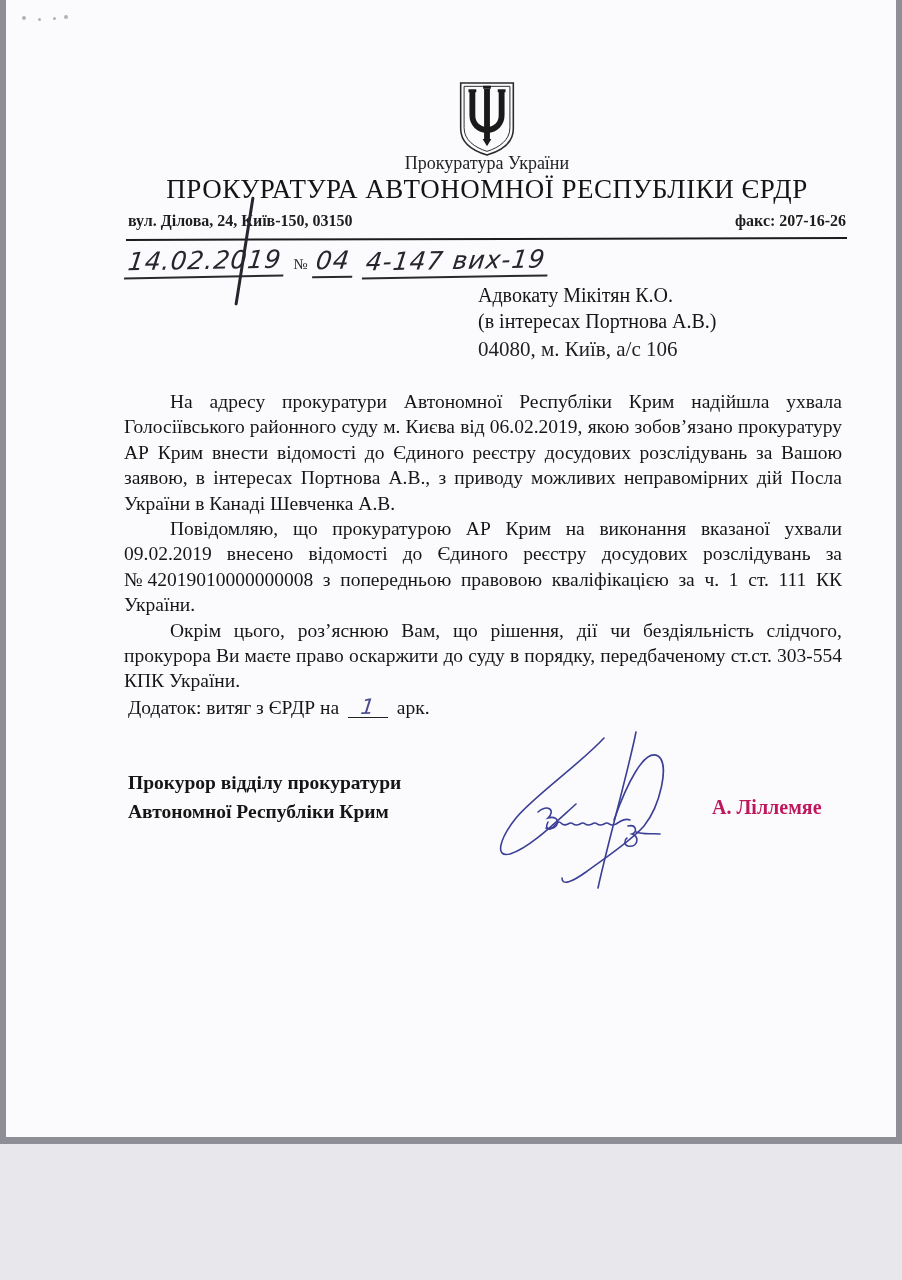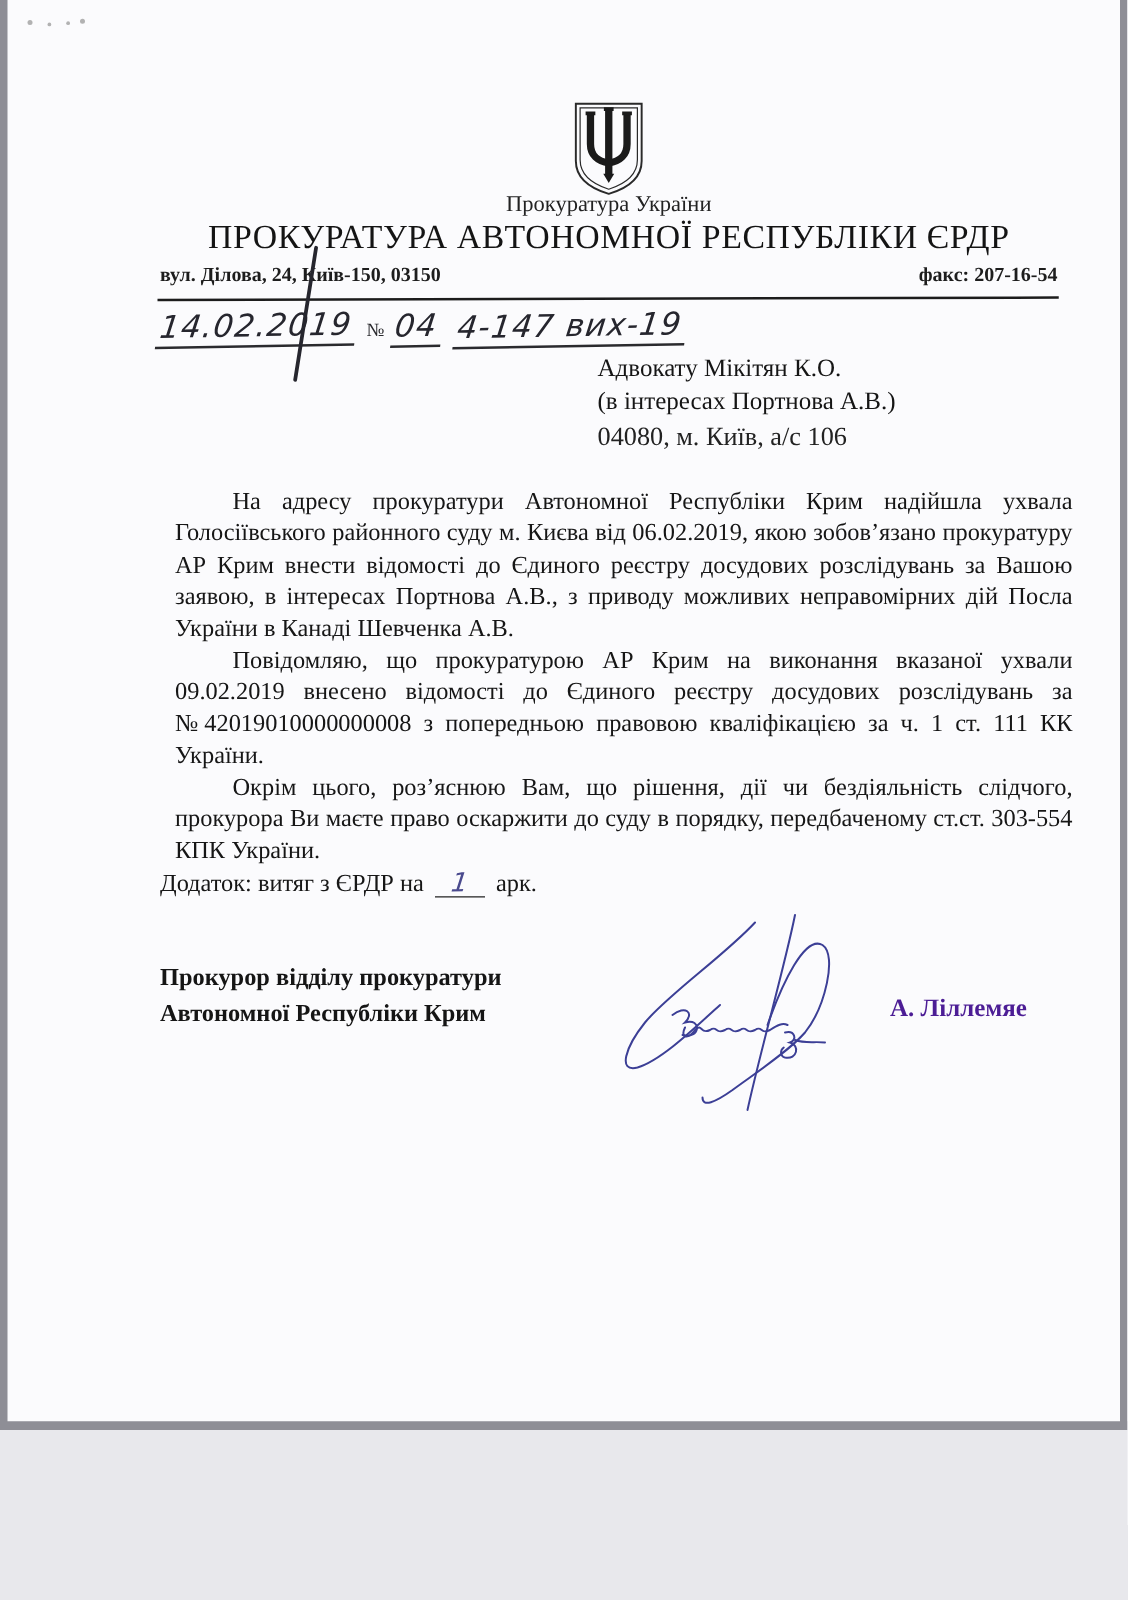"факс: 207-16-54" span { text: 207-16-54 -> 207-16-26 }
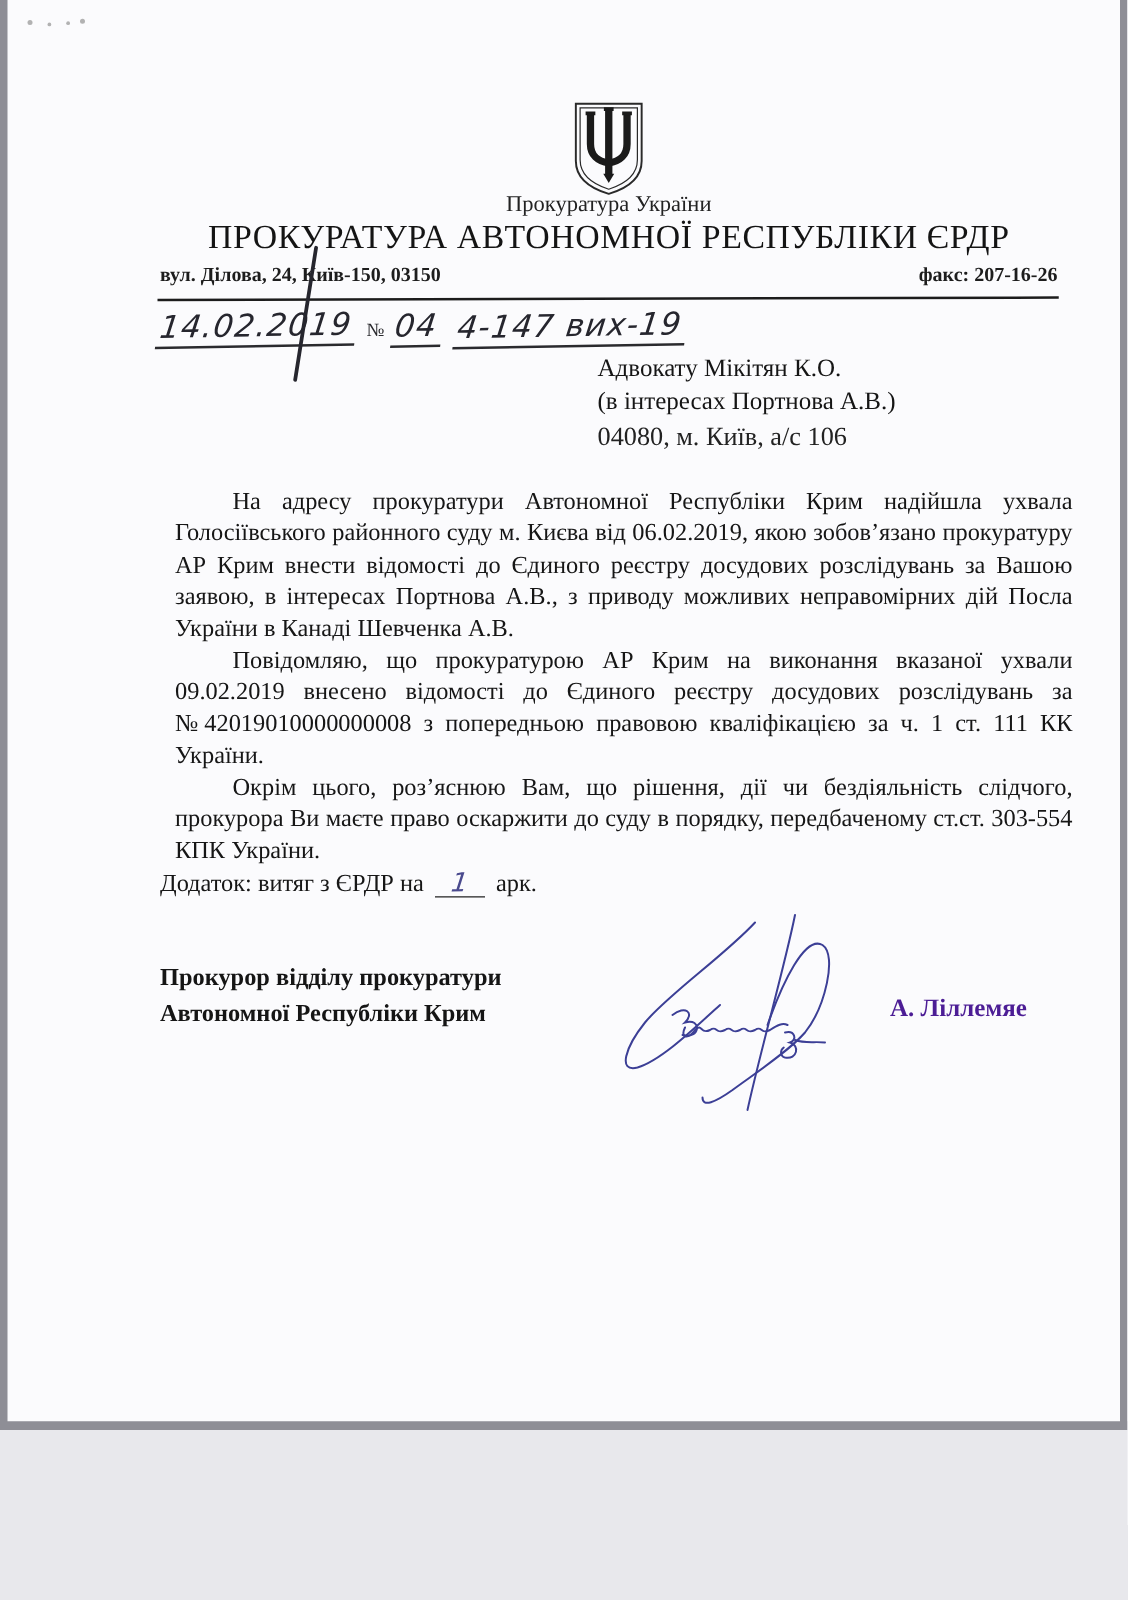"На адресу прокуратури Автономної" .body-text { left: 140px -> 124px }
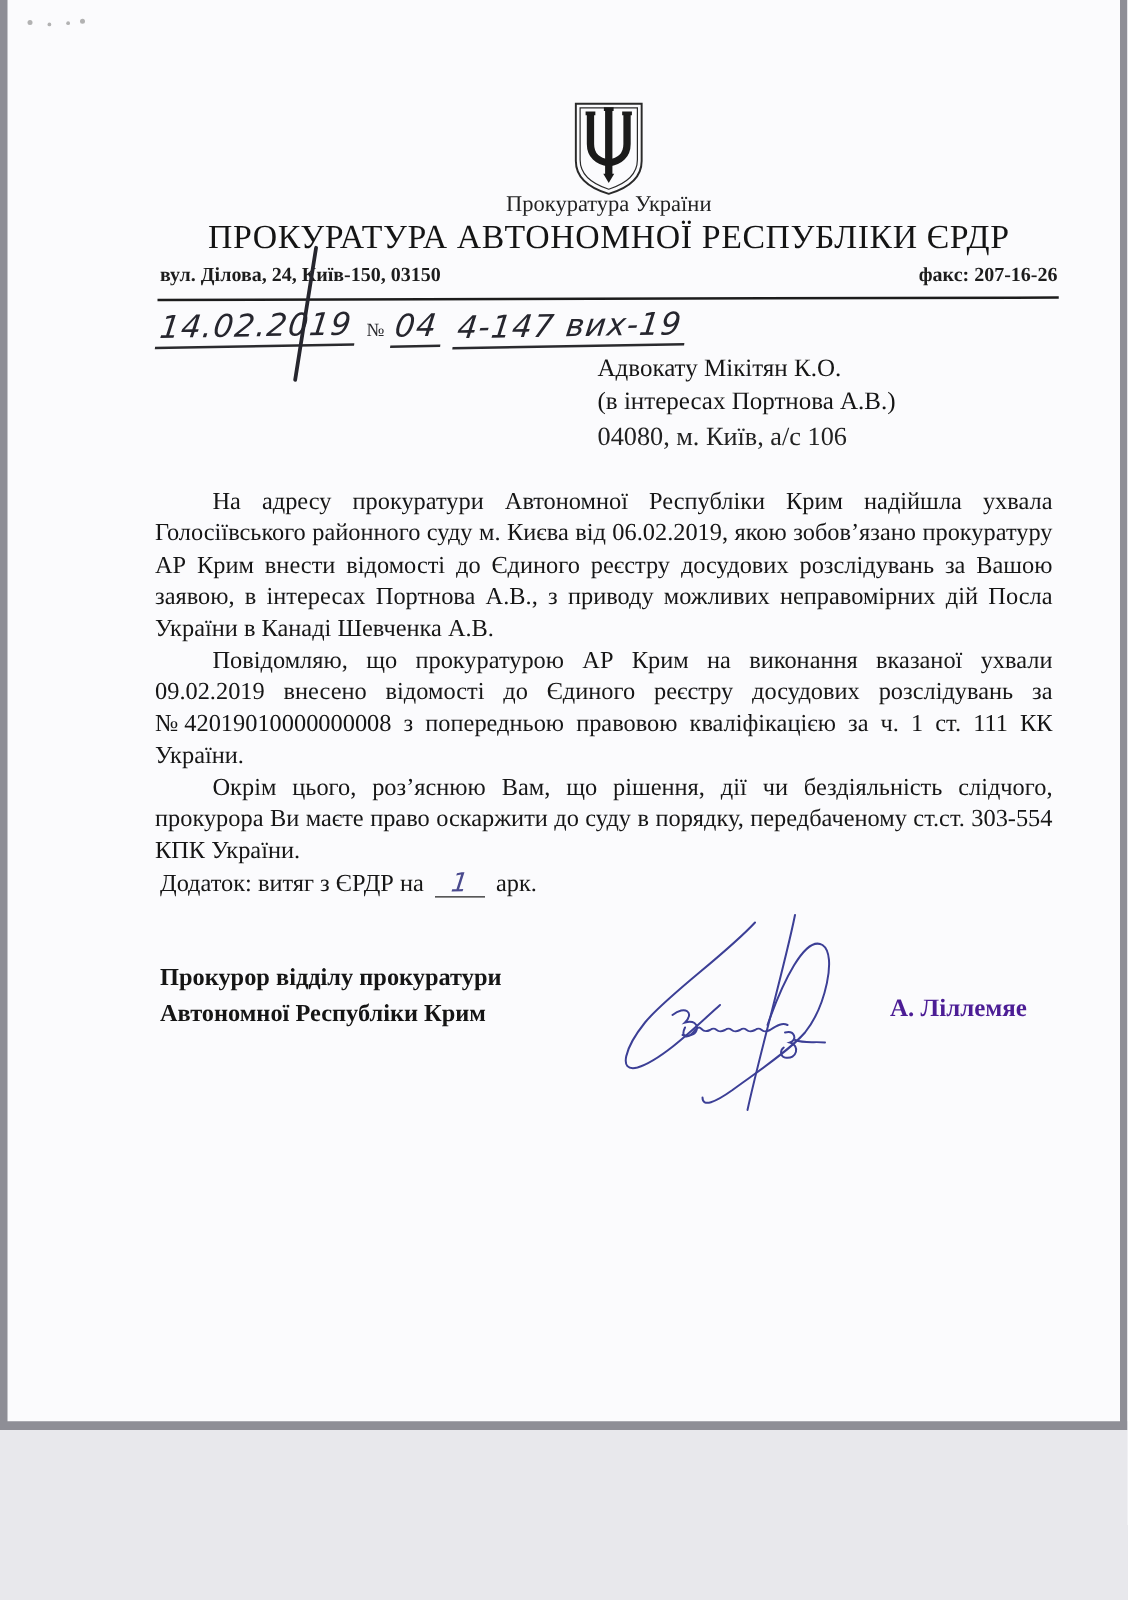"А. Ліллемяе" .sig-name { color: #4c1d95 -> #be185d }
